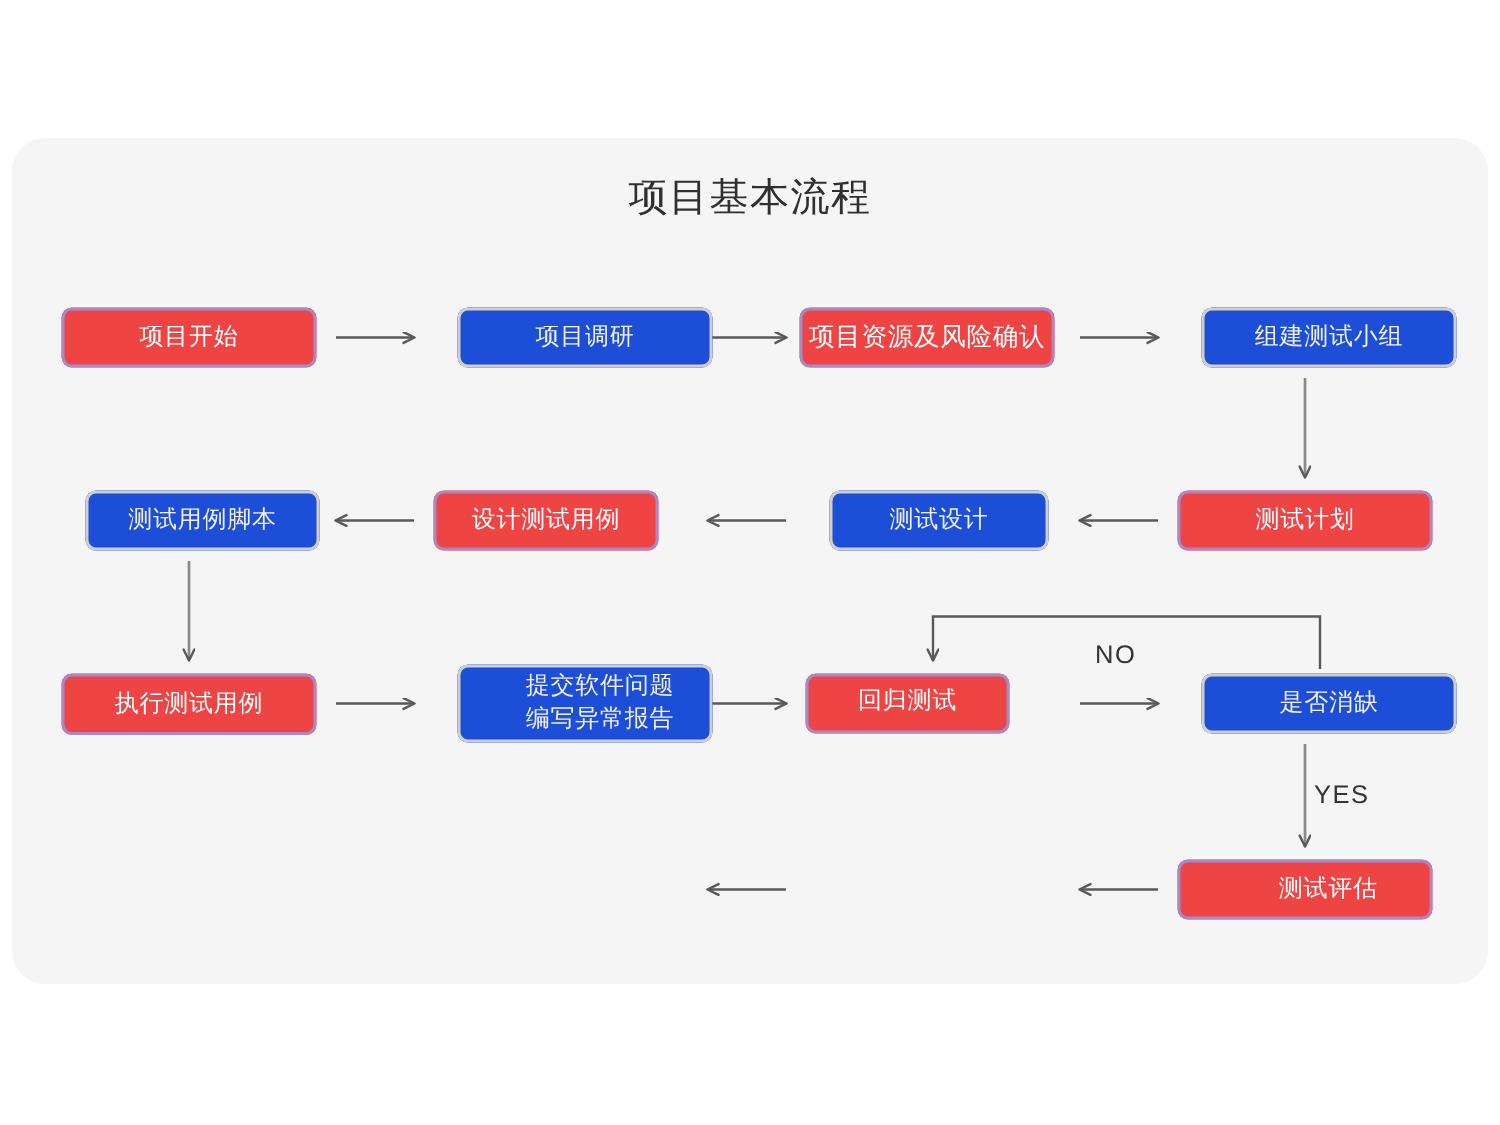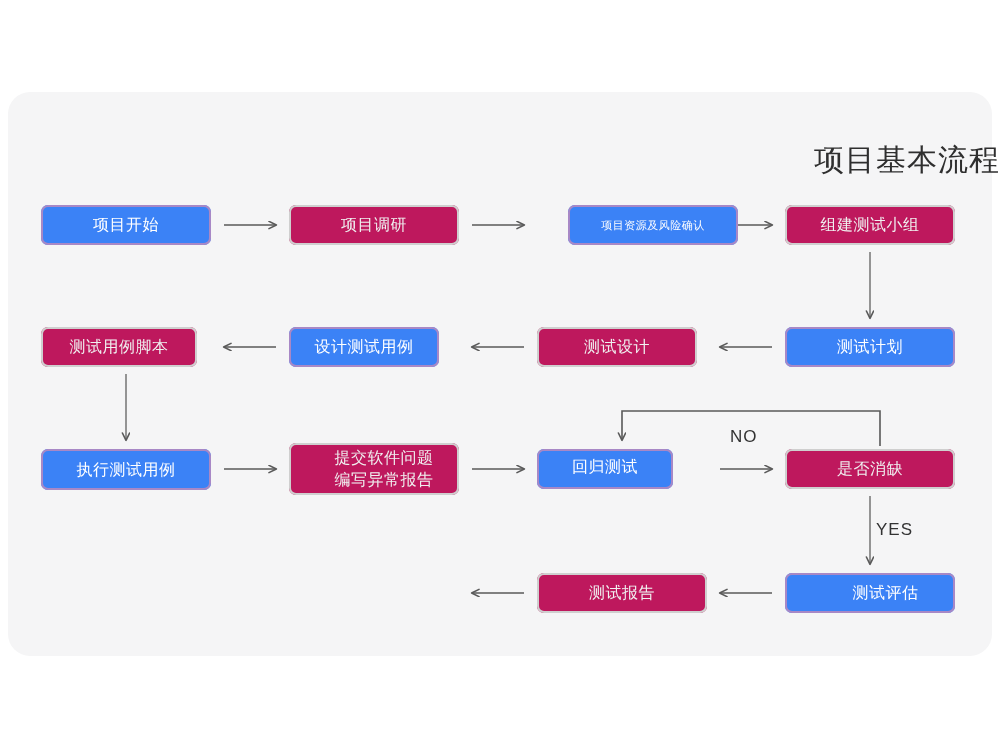"项目基本流程" .title { font-size: 30px -> 26px; text-align: right -> center; top: 140px -> 114px }
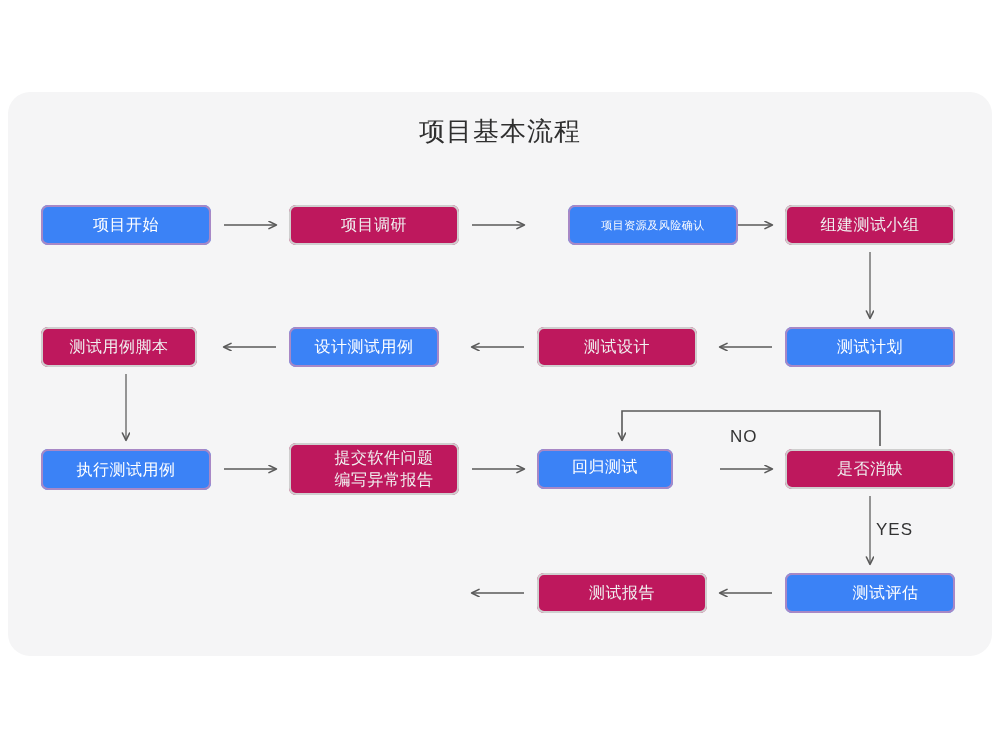"项目开始" .node.purple { background: #3b82f6 -> #ef4444 }
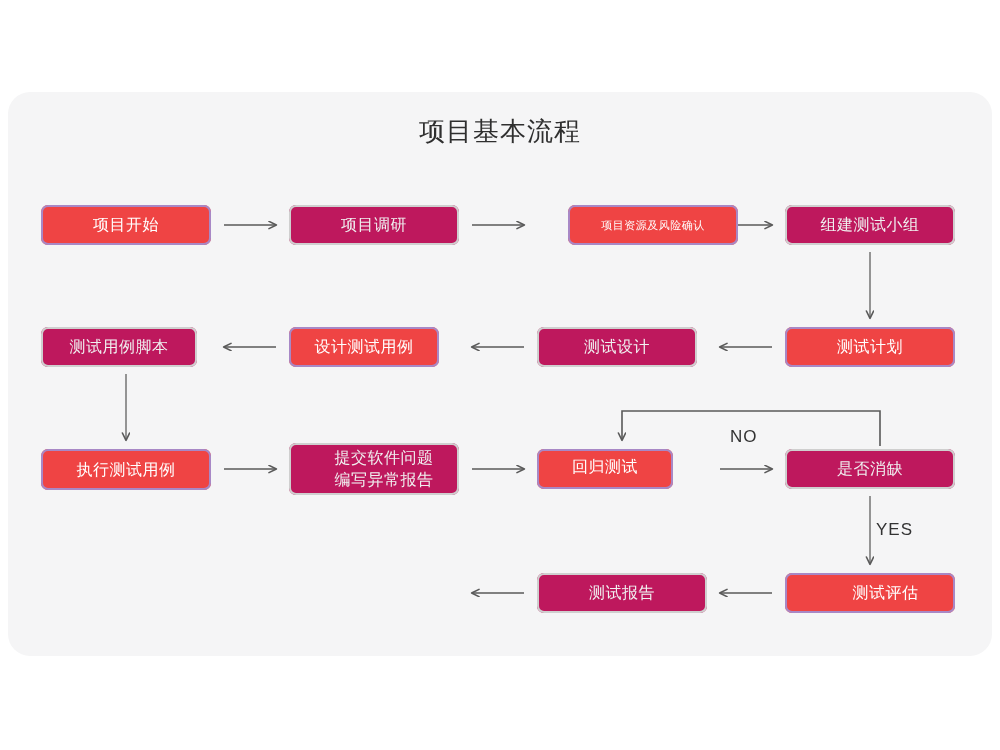"项目调研" .node.gray { background: #be185d -> #1d4ed8; margin-left: none -> 16px }
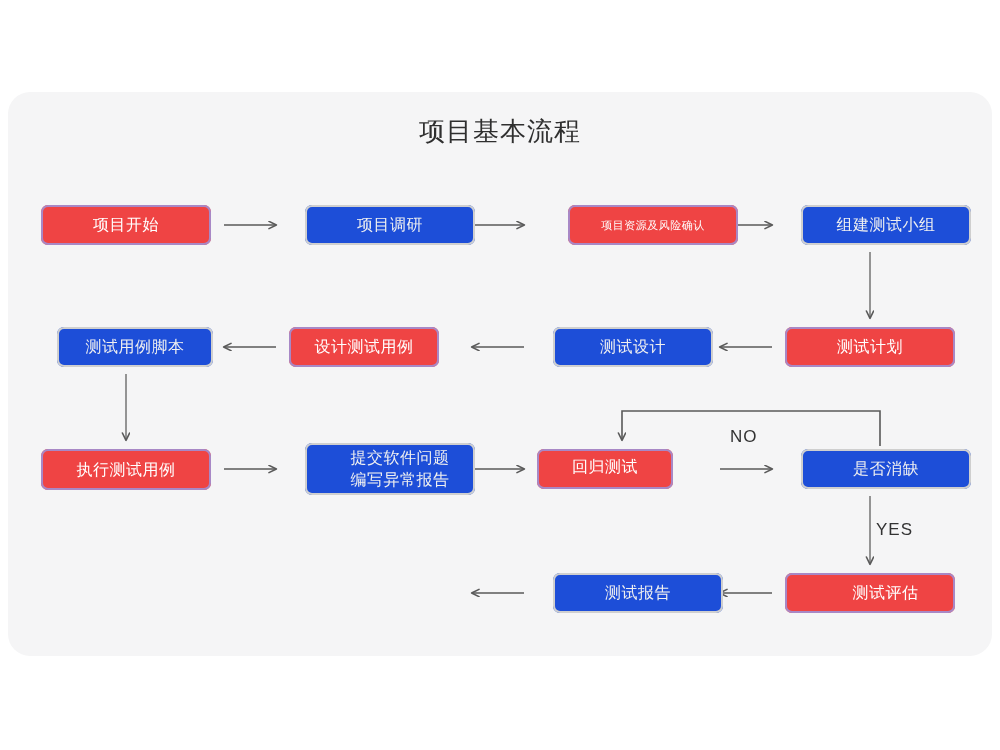"项目资源及风险确认" div.node { font-size: 11px -> 17px; left: 568px -> 533px }
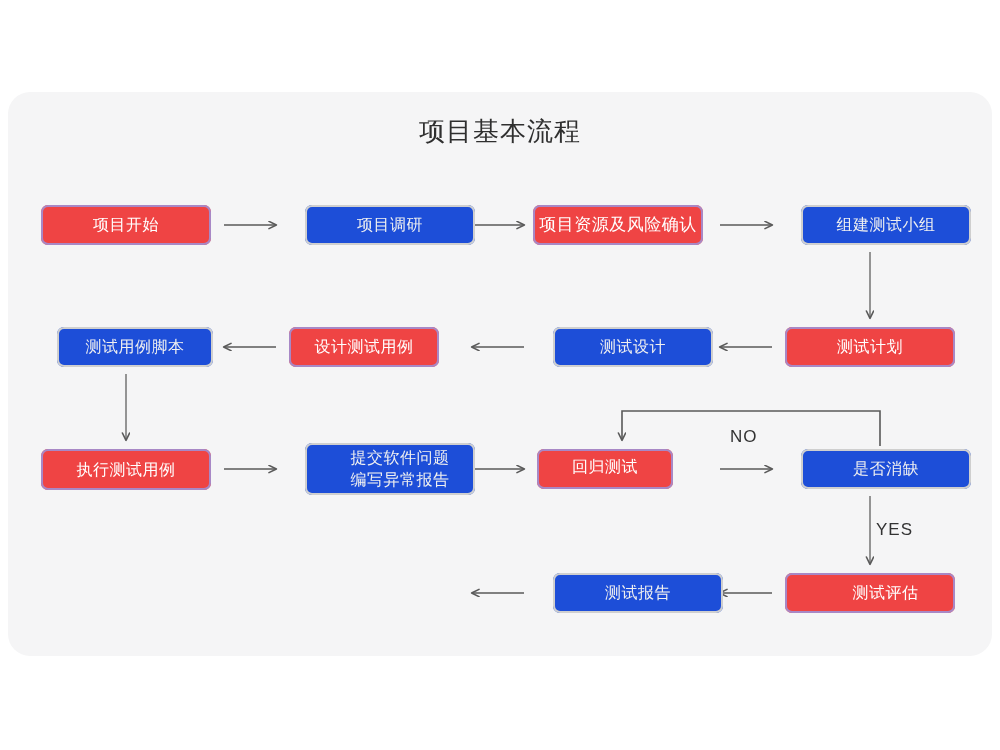"测试设计" div.node { width: 160px -> 146px }
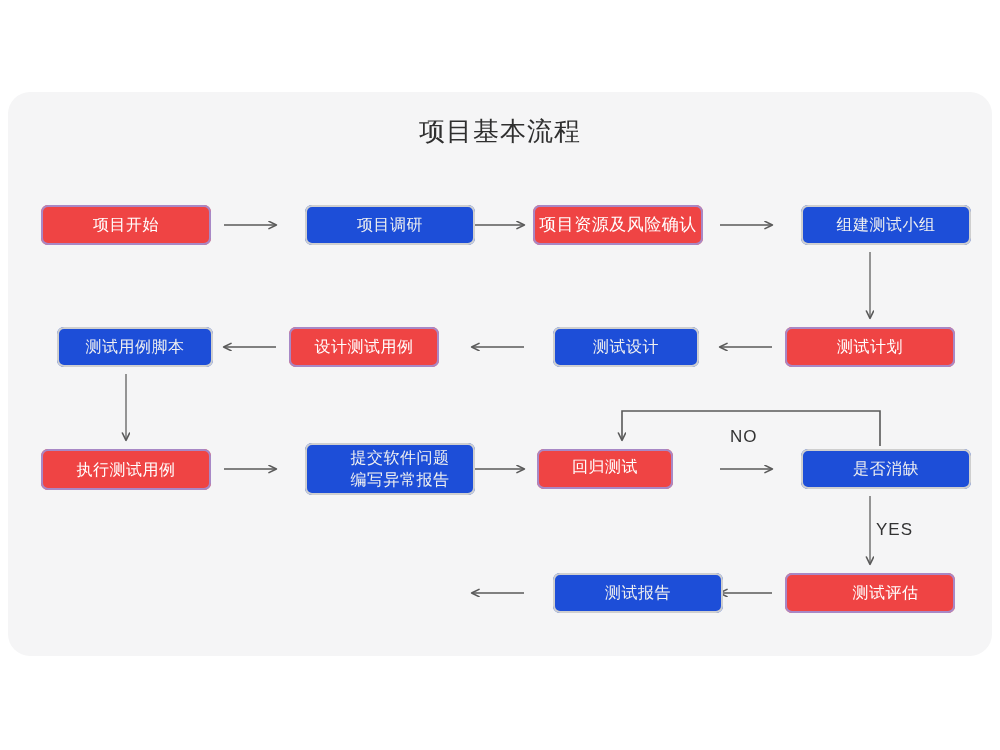"测试报告" div.node { html: <div> <span>测试报告</span> </div> -> none }
